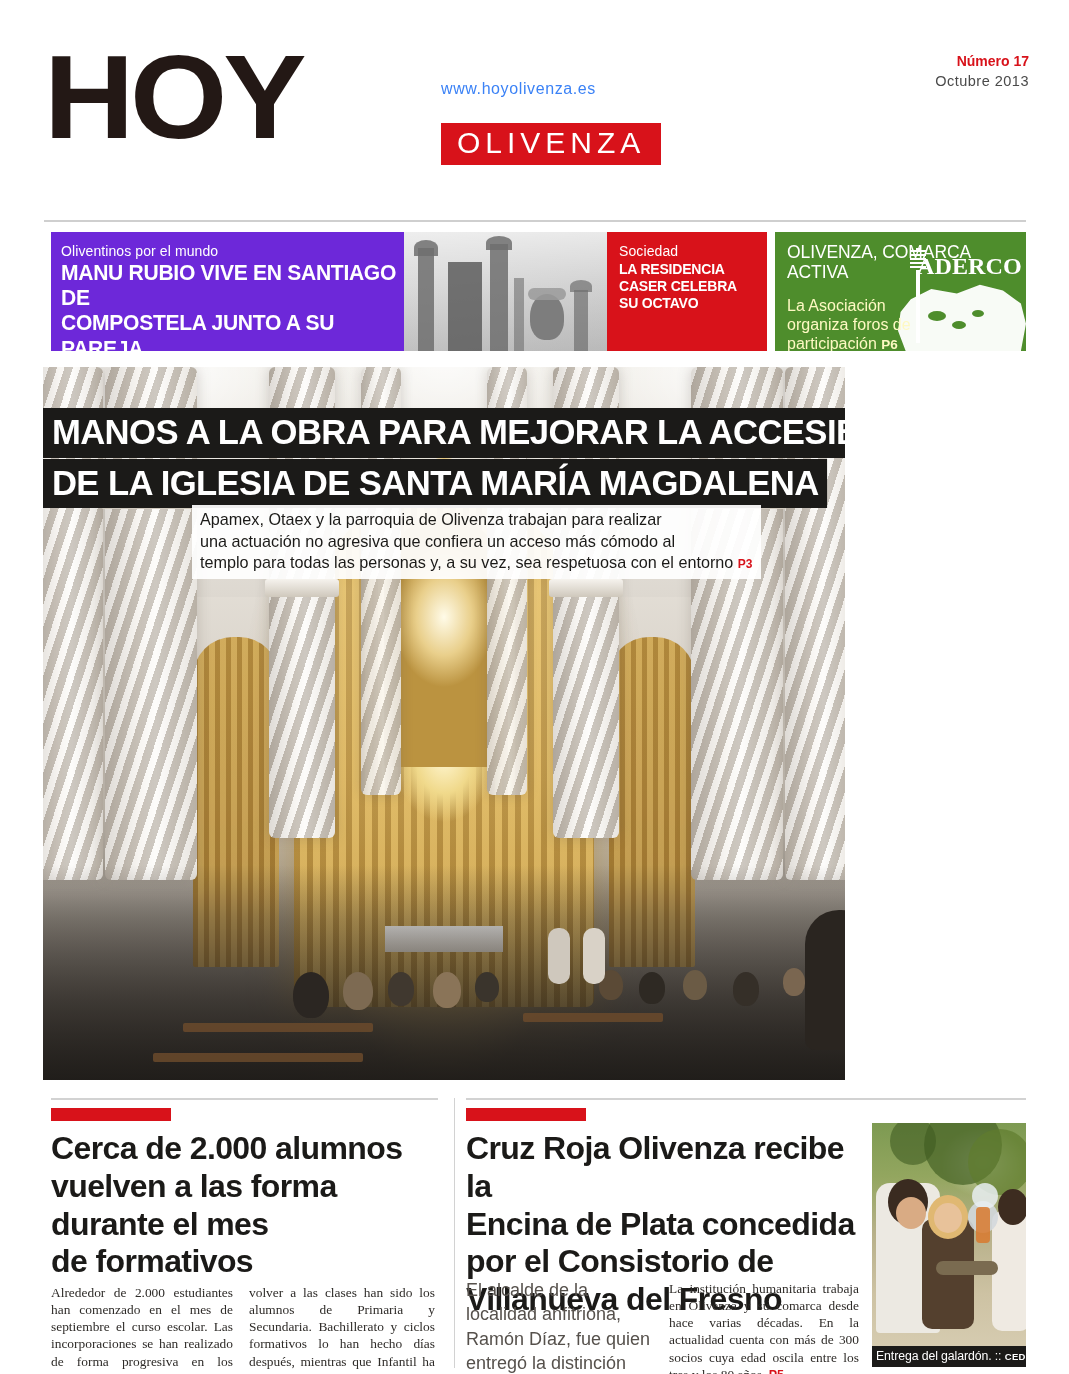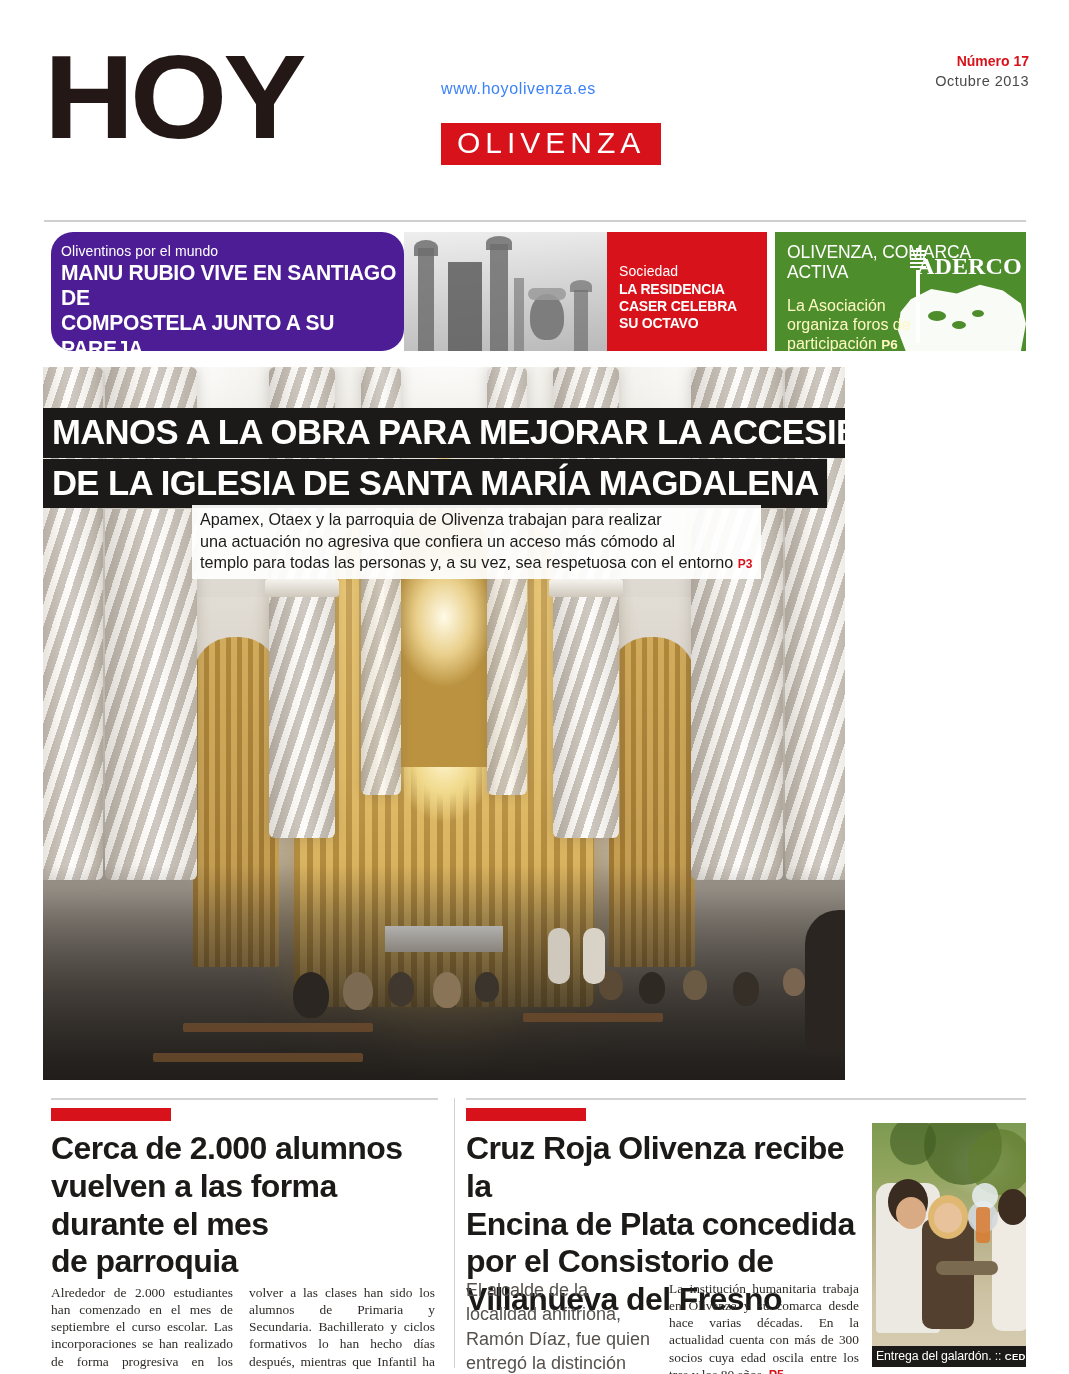"Oliventinos por el mundo" .bn-red1 { background: #4c1d95 -> #6d28d9; border-radius: 22px -> none }
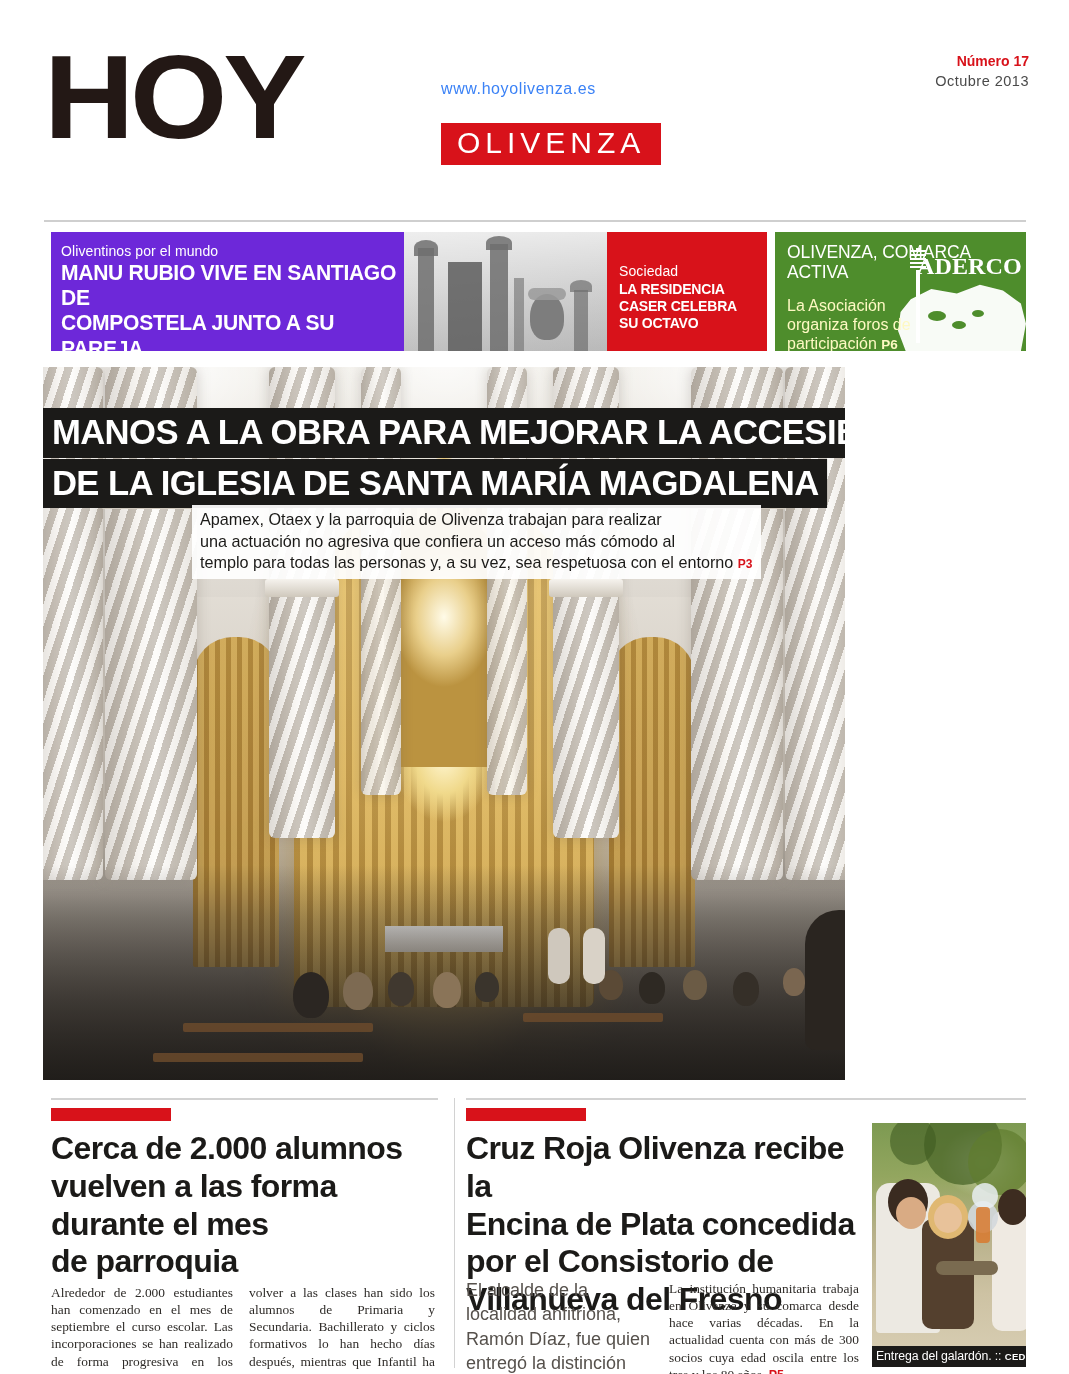"Sociedad" .bn-red2 .bn-inner { margin-top: 20px -> none }
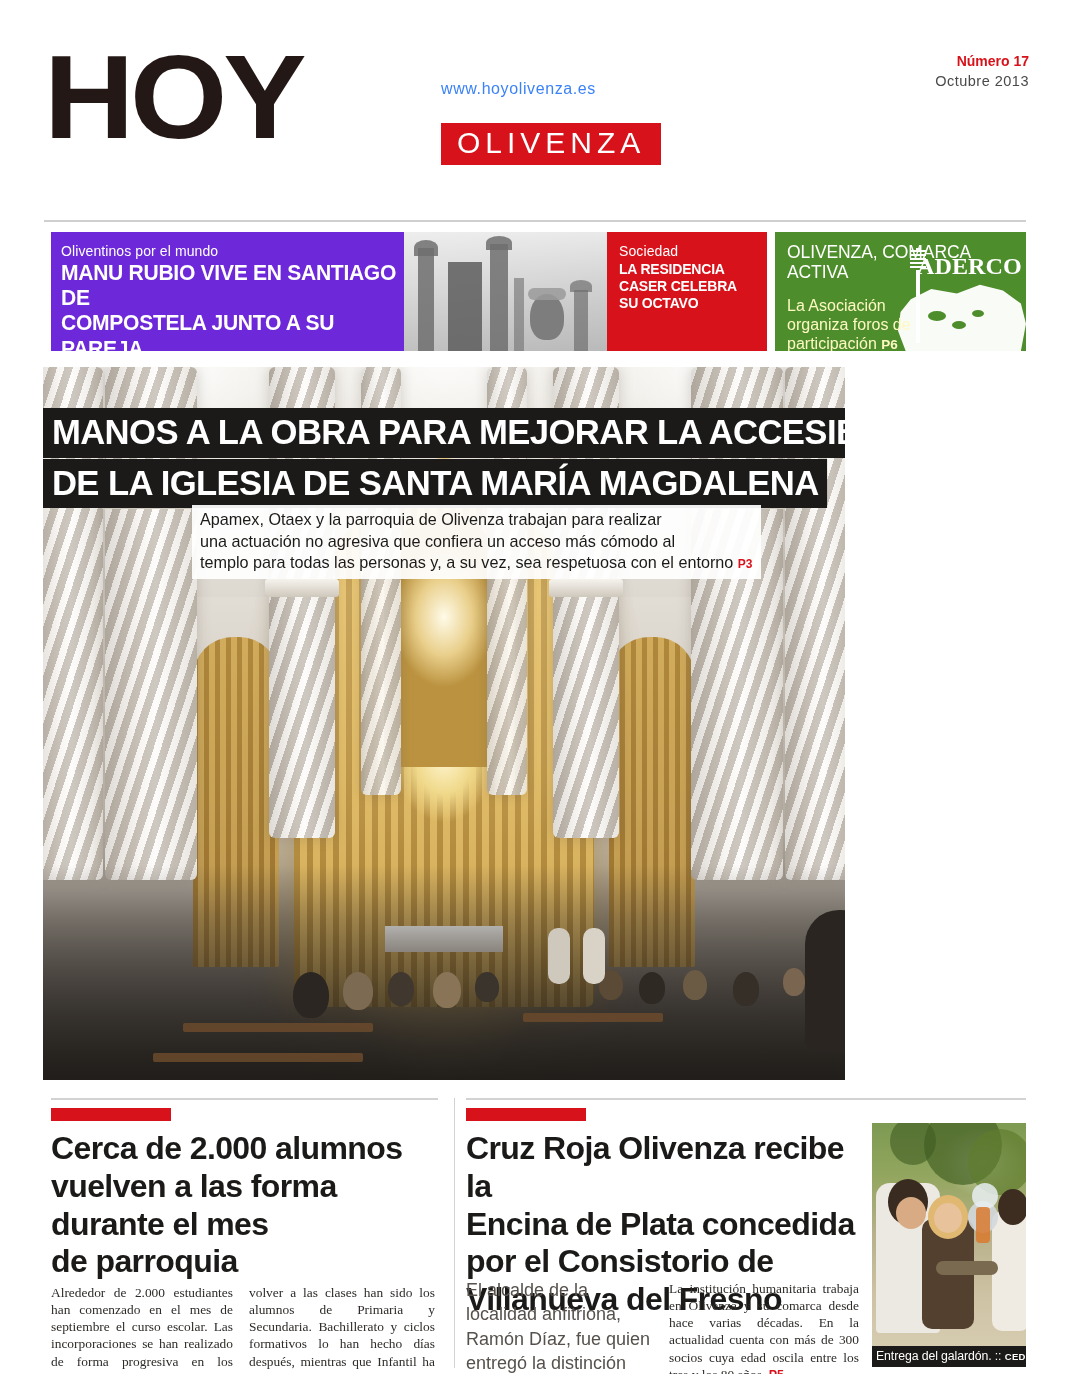"de parroquia" div { text: parroquia -> formativos }
